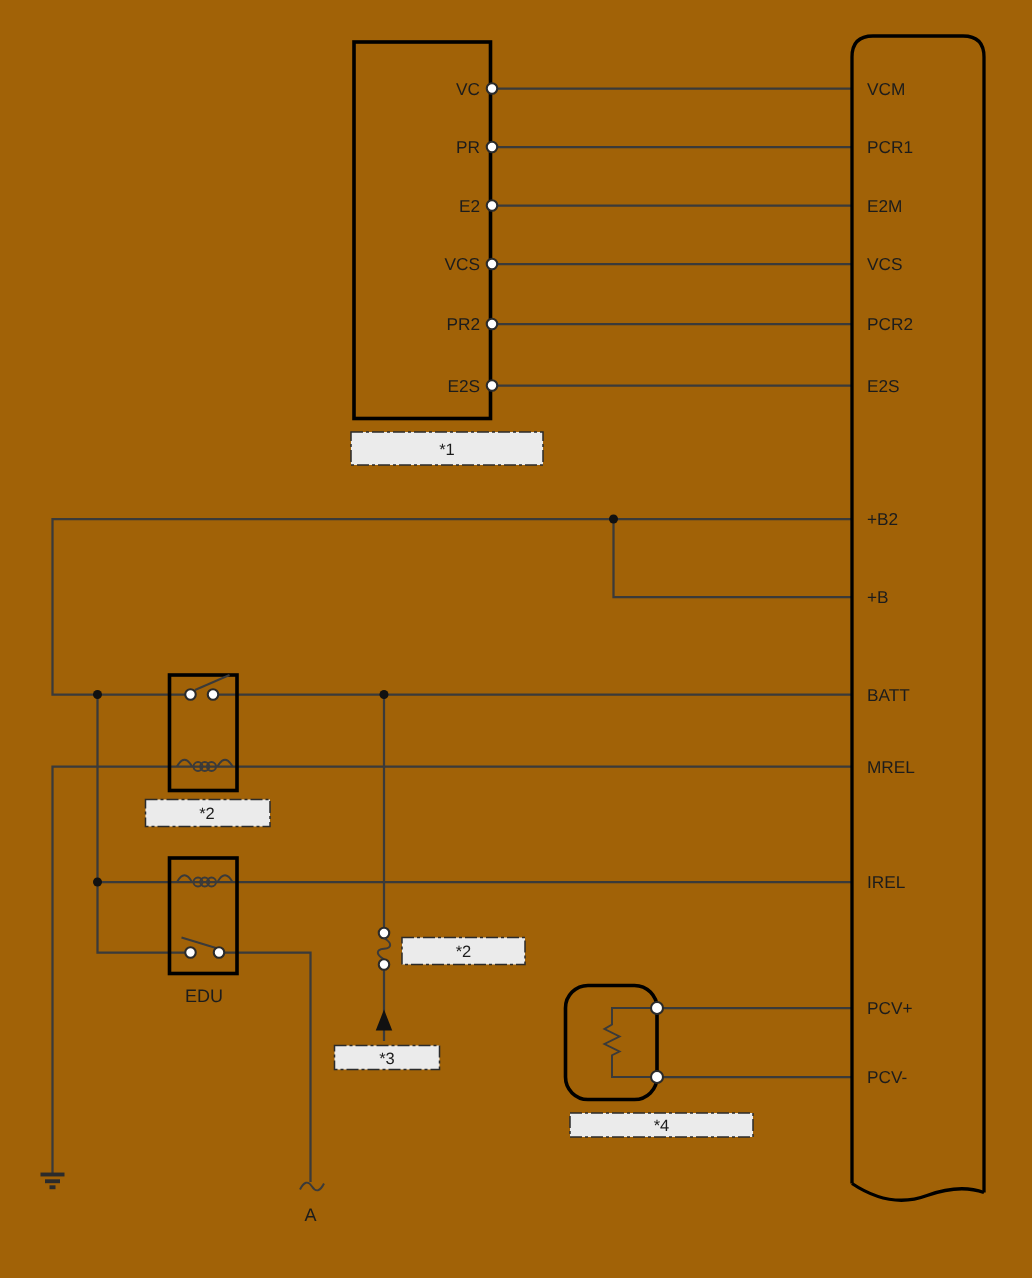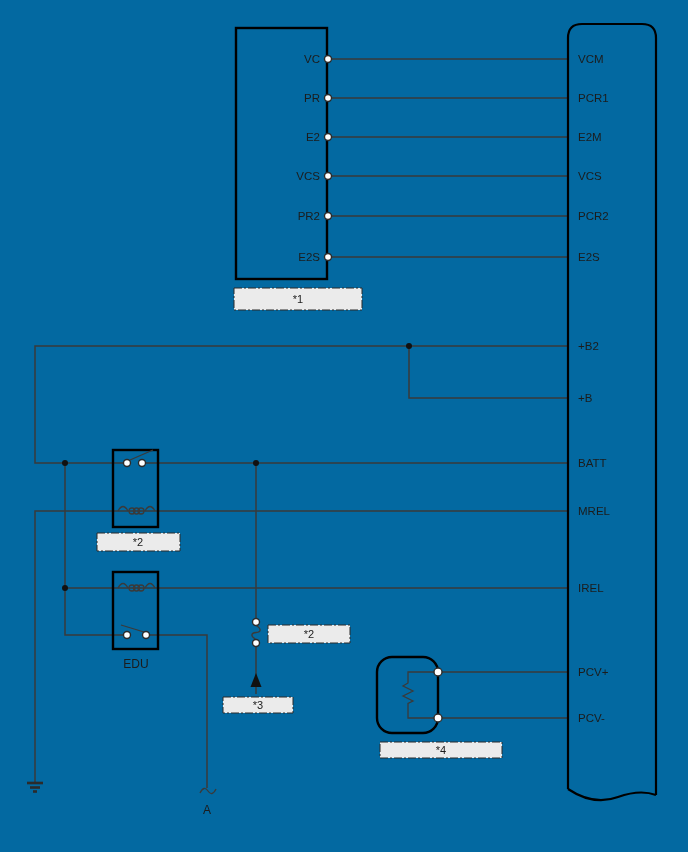"VC" .page { background: #0369a1 -> #a16207 }
